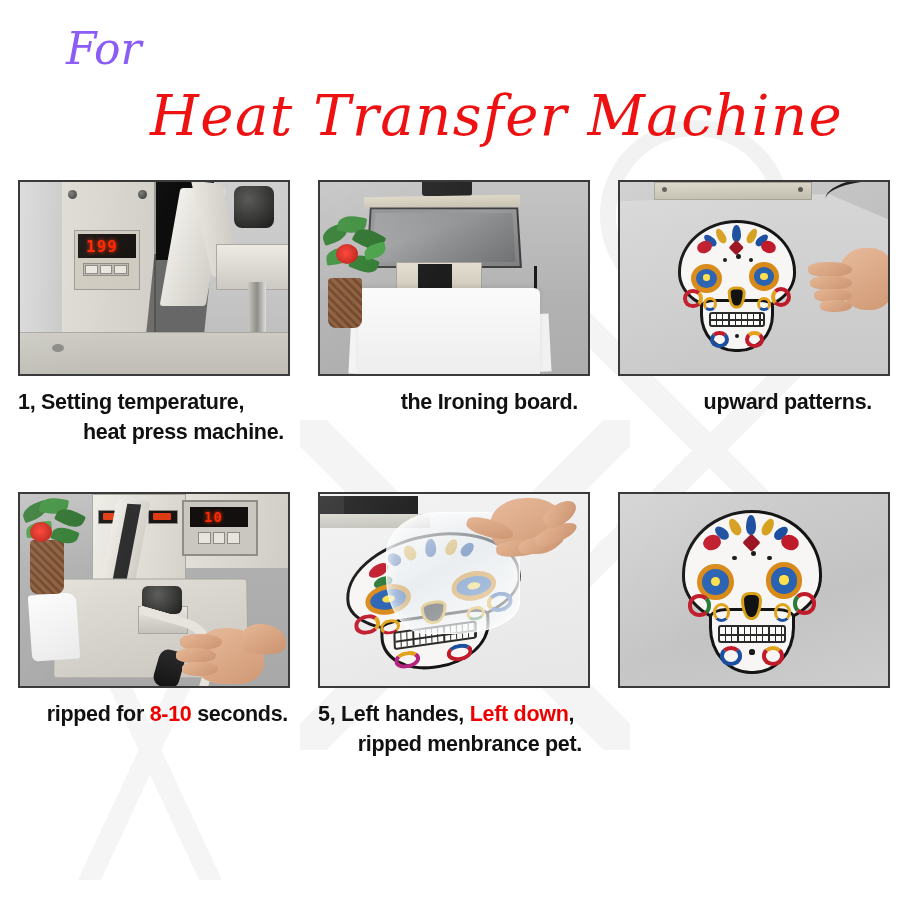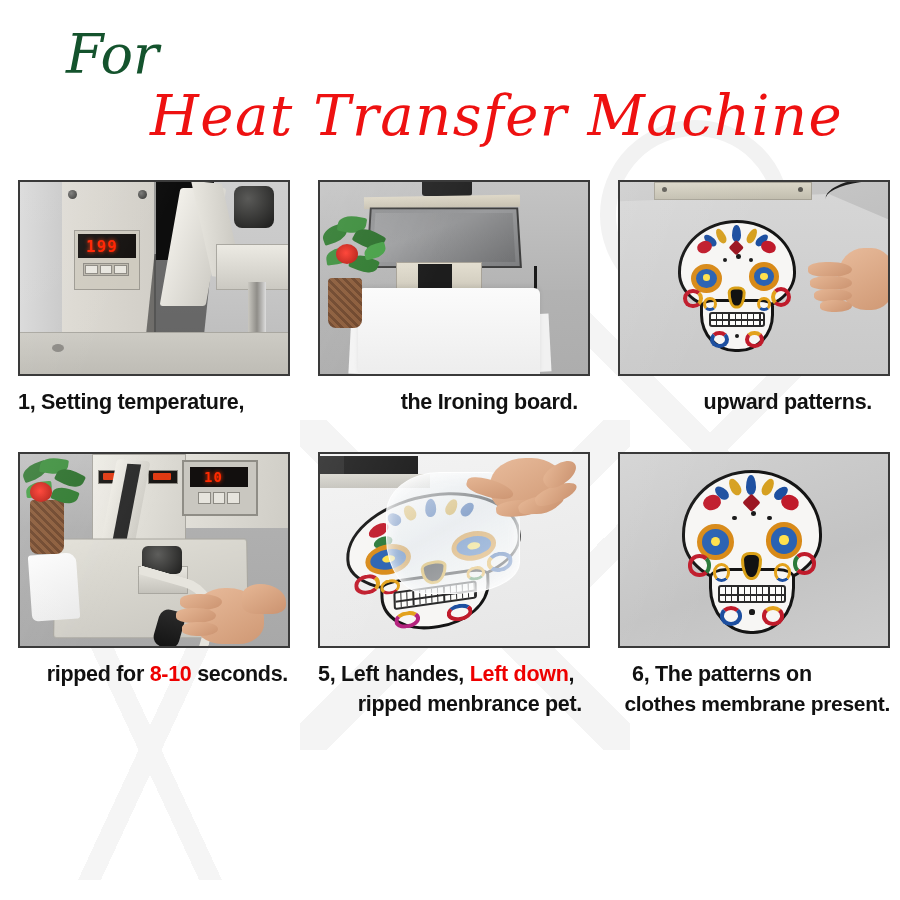"For" .hdr-for { color: #14532d -> #8b5cf6; font-size: 54px -> 44px }
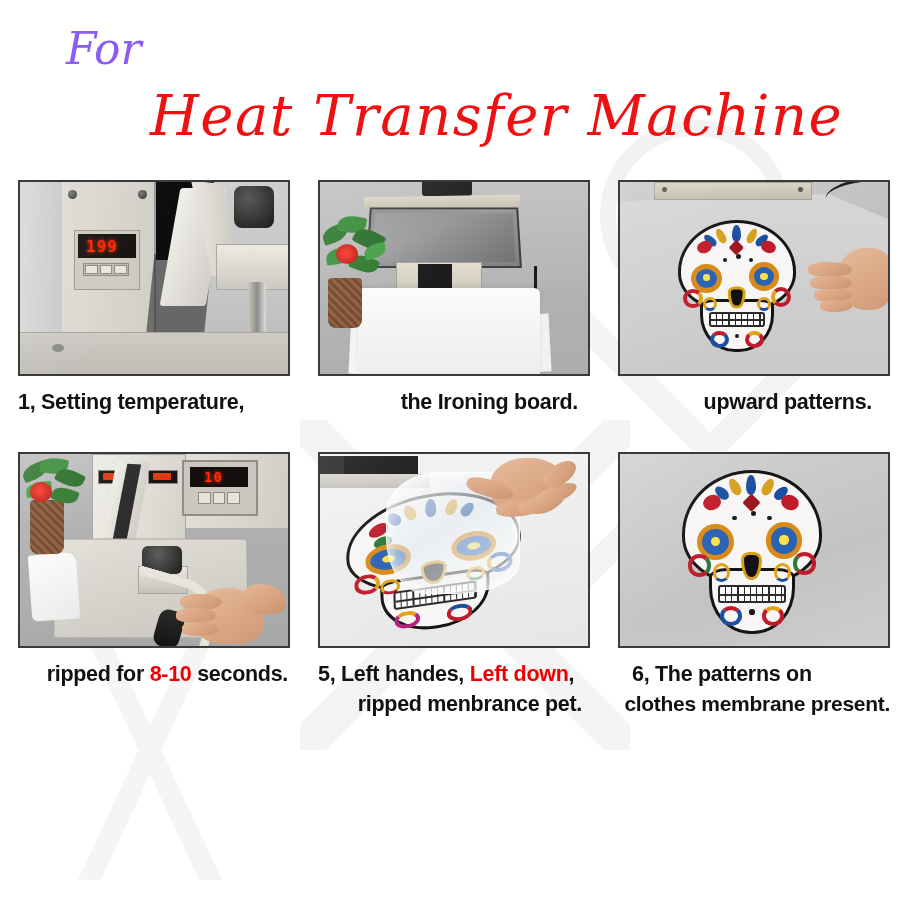"1, Setting temperature," .row { height: 272px -> 312px }
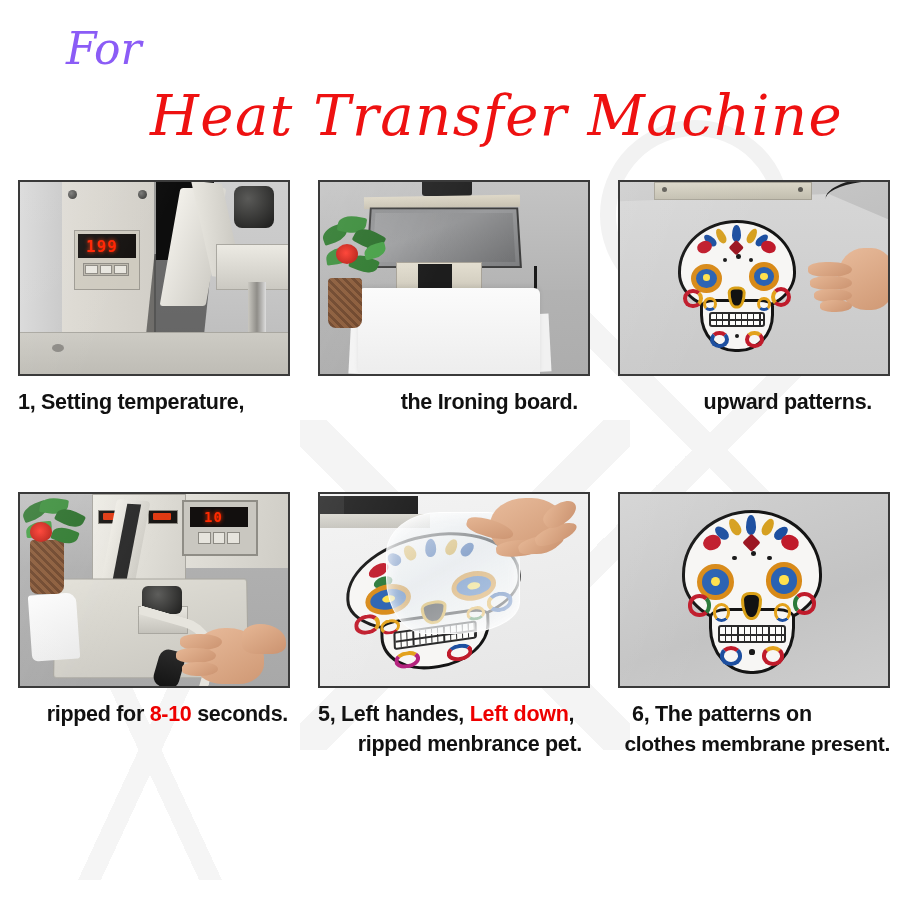"heat press machine." div.cap-l2 { html: none -> <div>heat press machine.</div> }
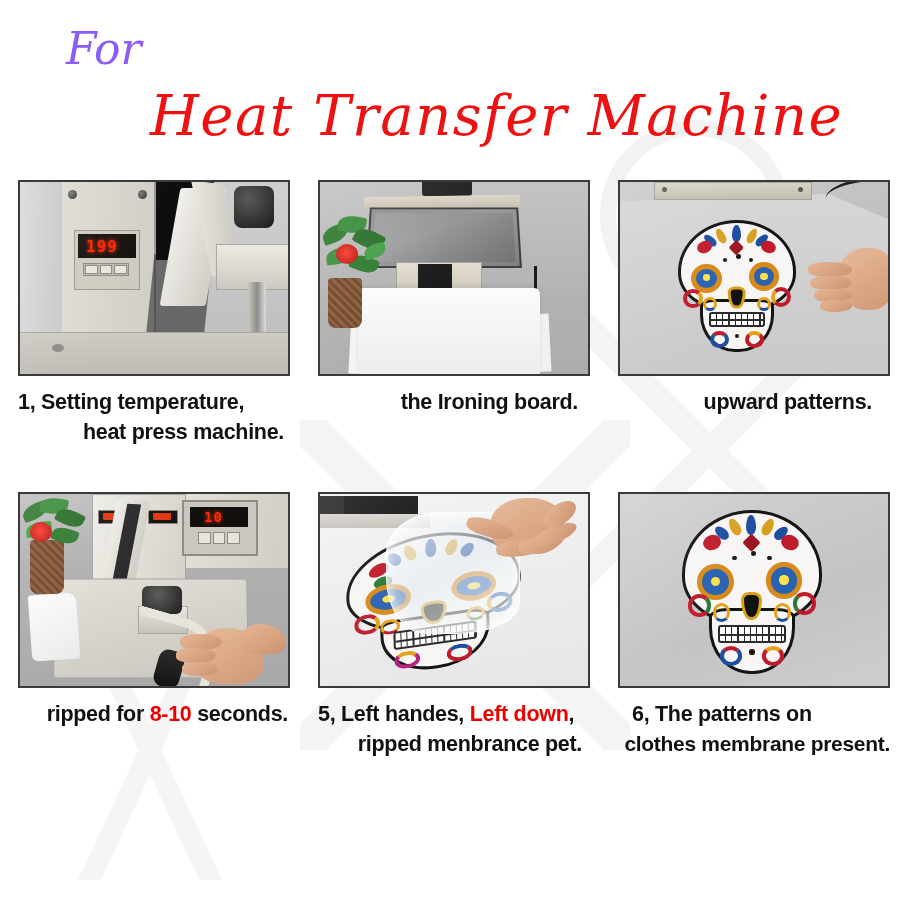"6, The patterns on" div.caption { html: <div> <div>6, The patterns on</div> <div>clothes membrane present.</div> </div> -> none }
